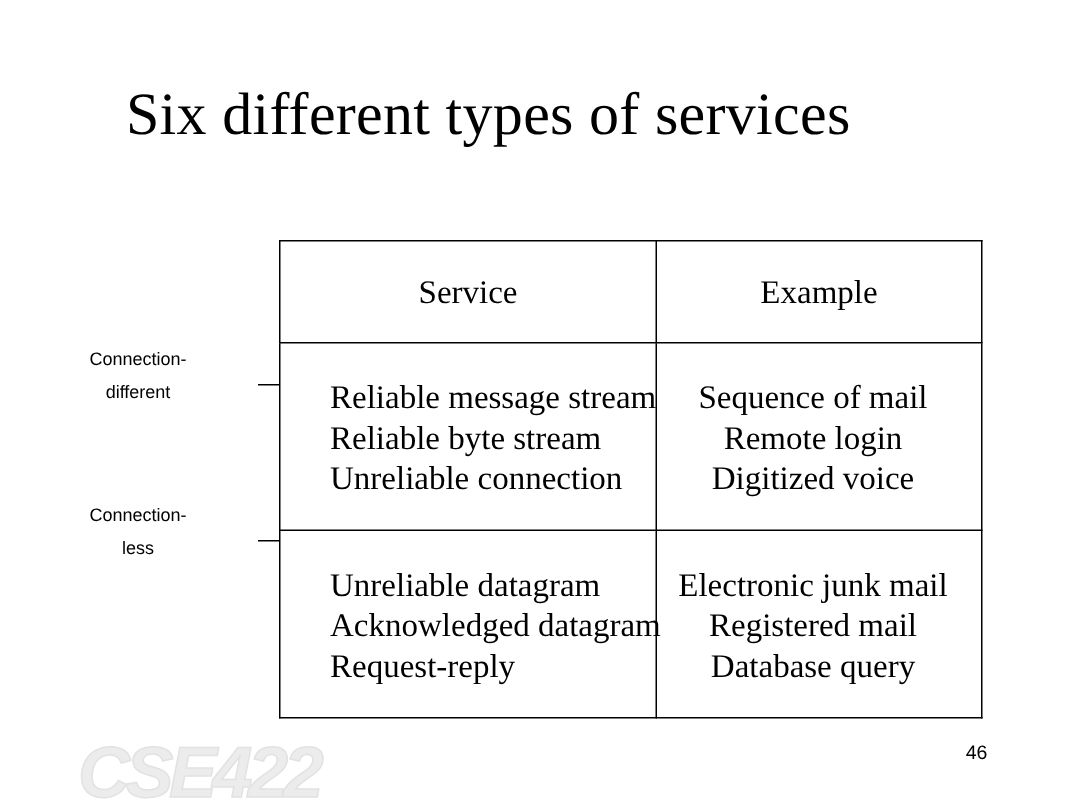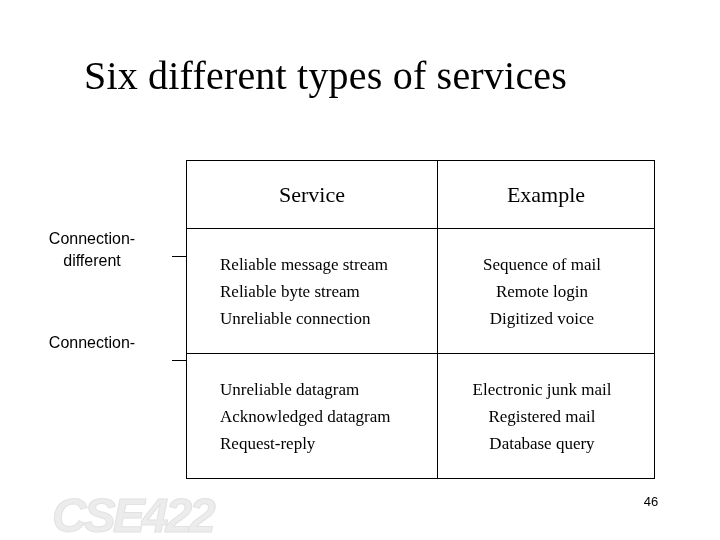"Connection-" .cat-label { font-size: 16px -> 12px }
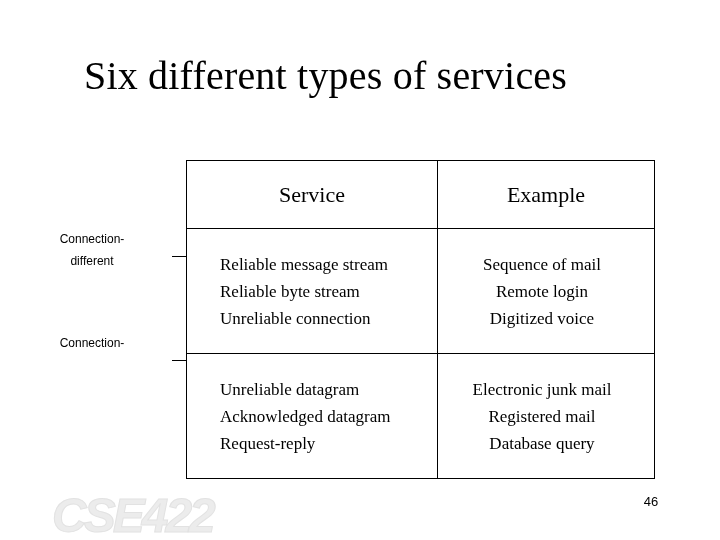"Reliable message stream" .body-cell { font-size: 17px -> 22px }
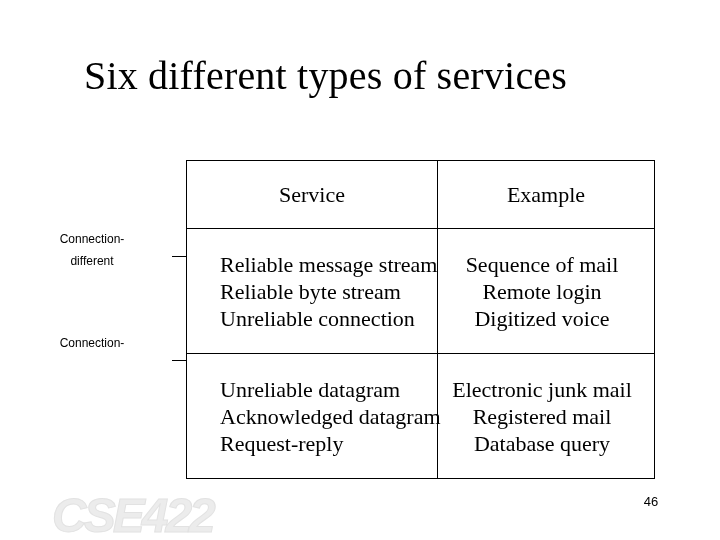"less" div { html: none -> <div>less</div> }
